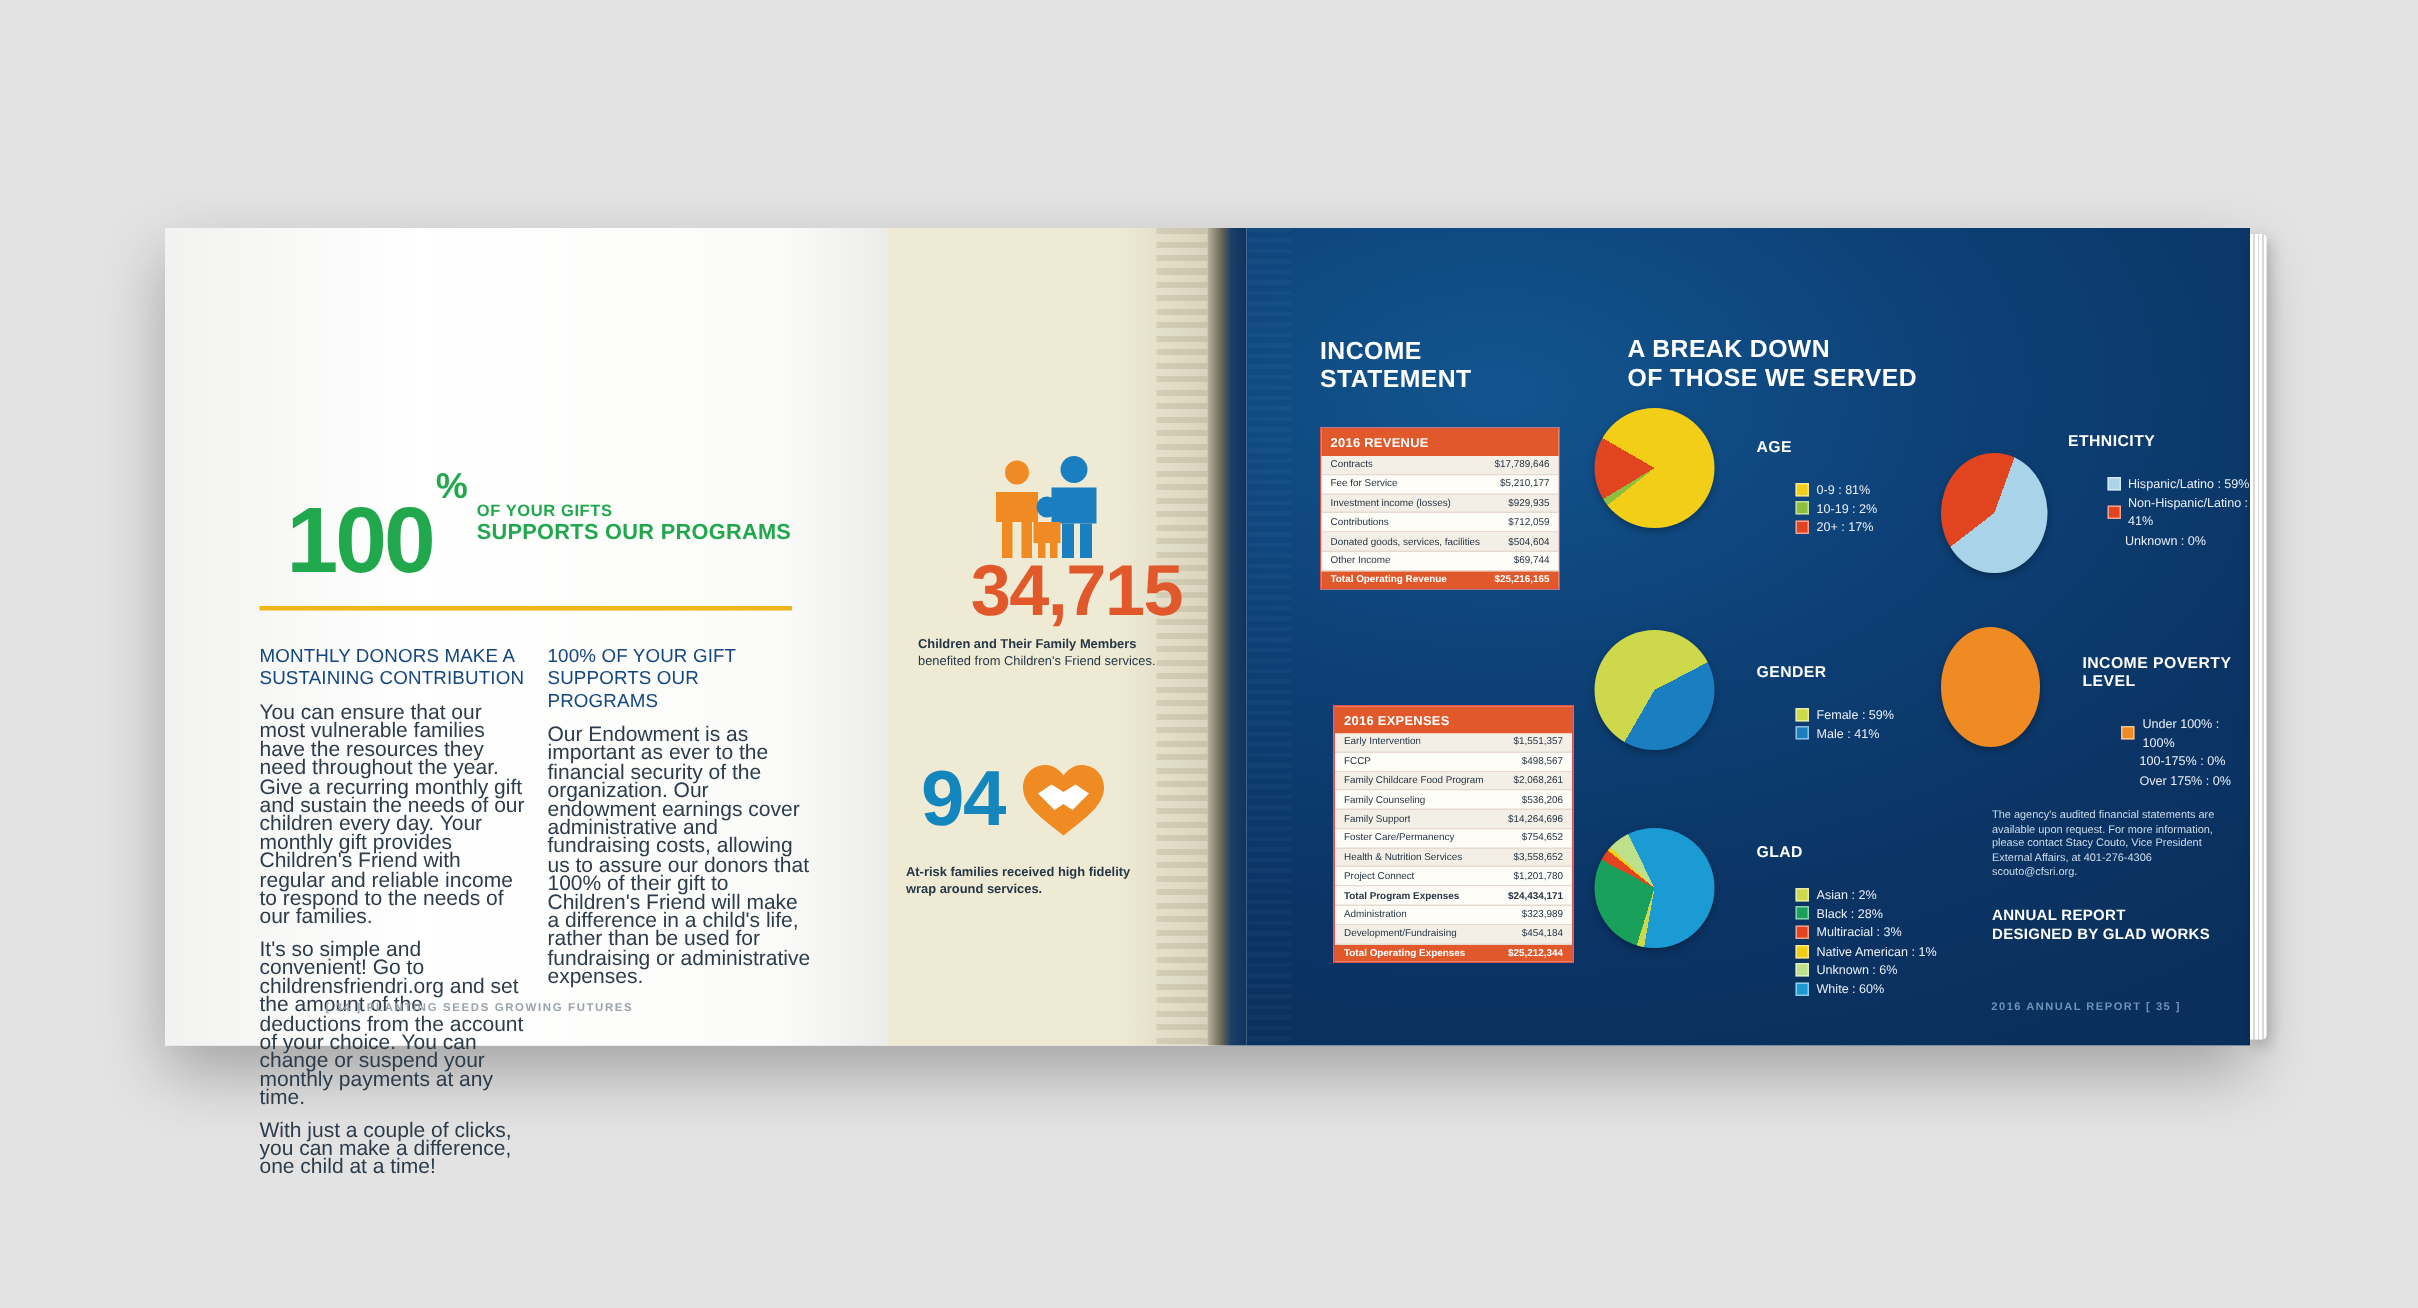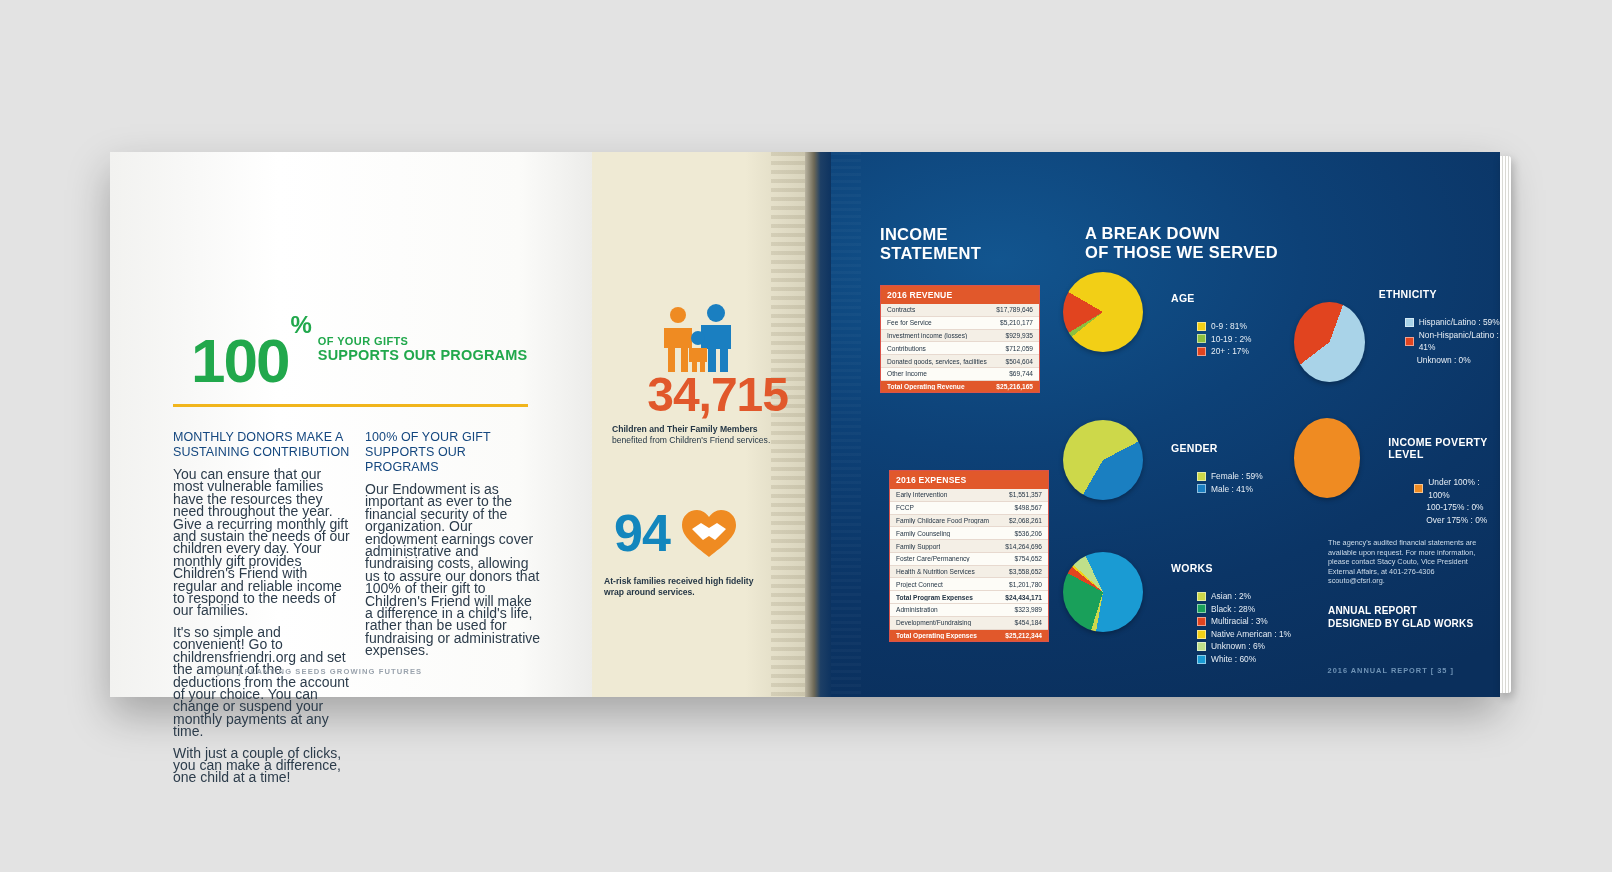"WORKS" div.legend-title { text: WORKS -> GLAD }
